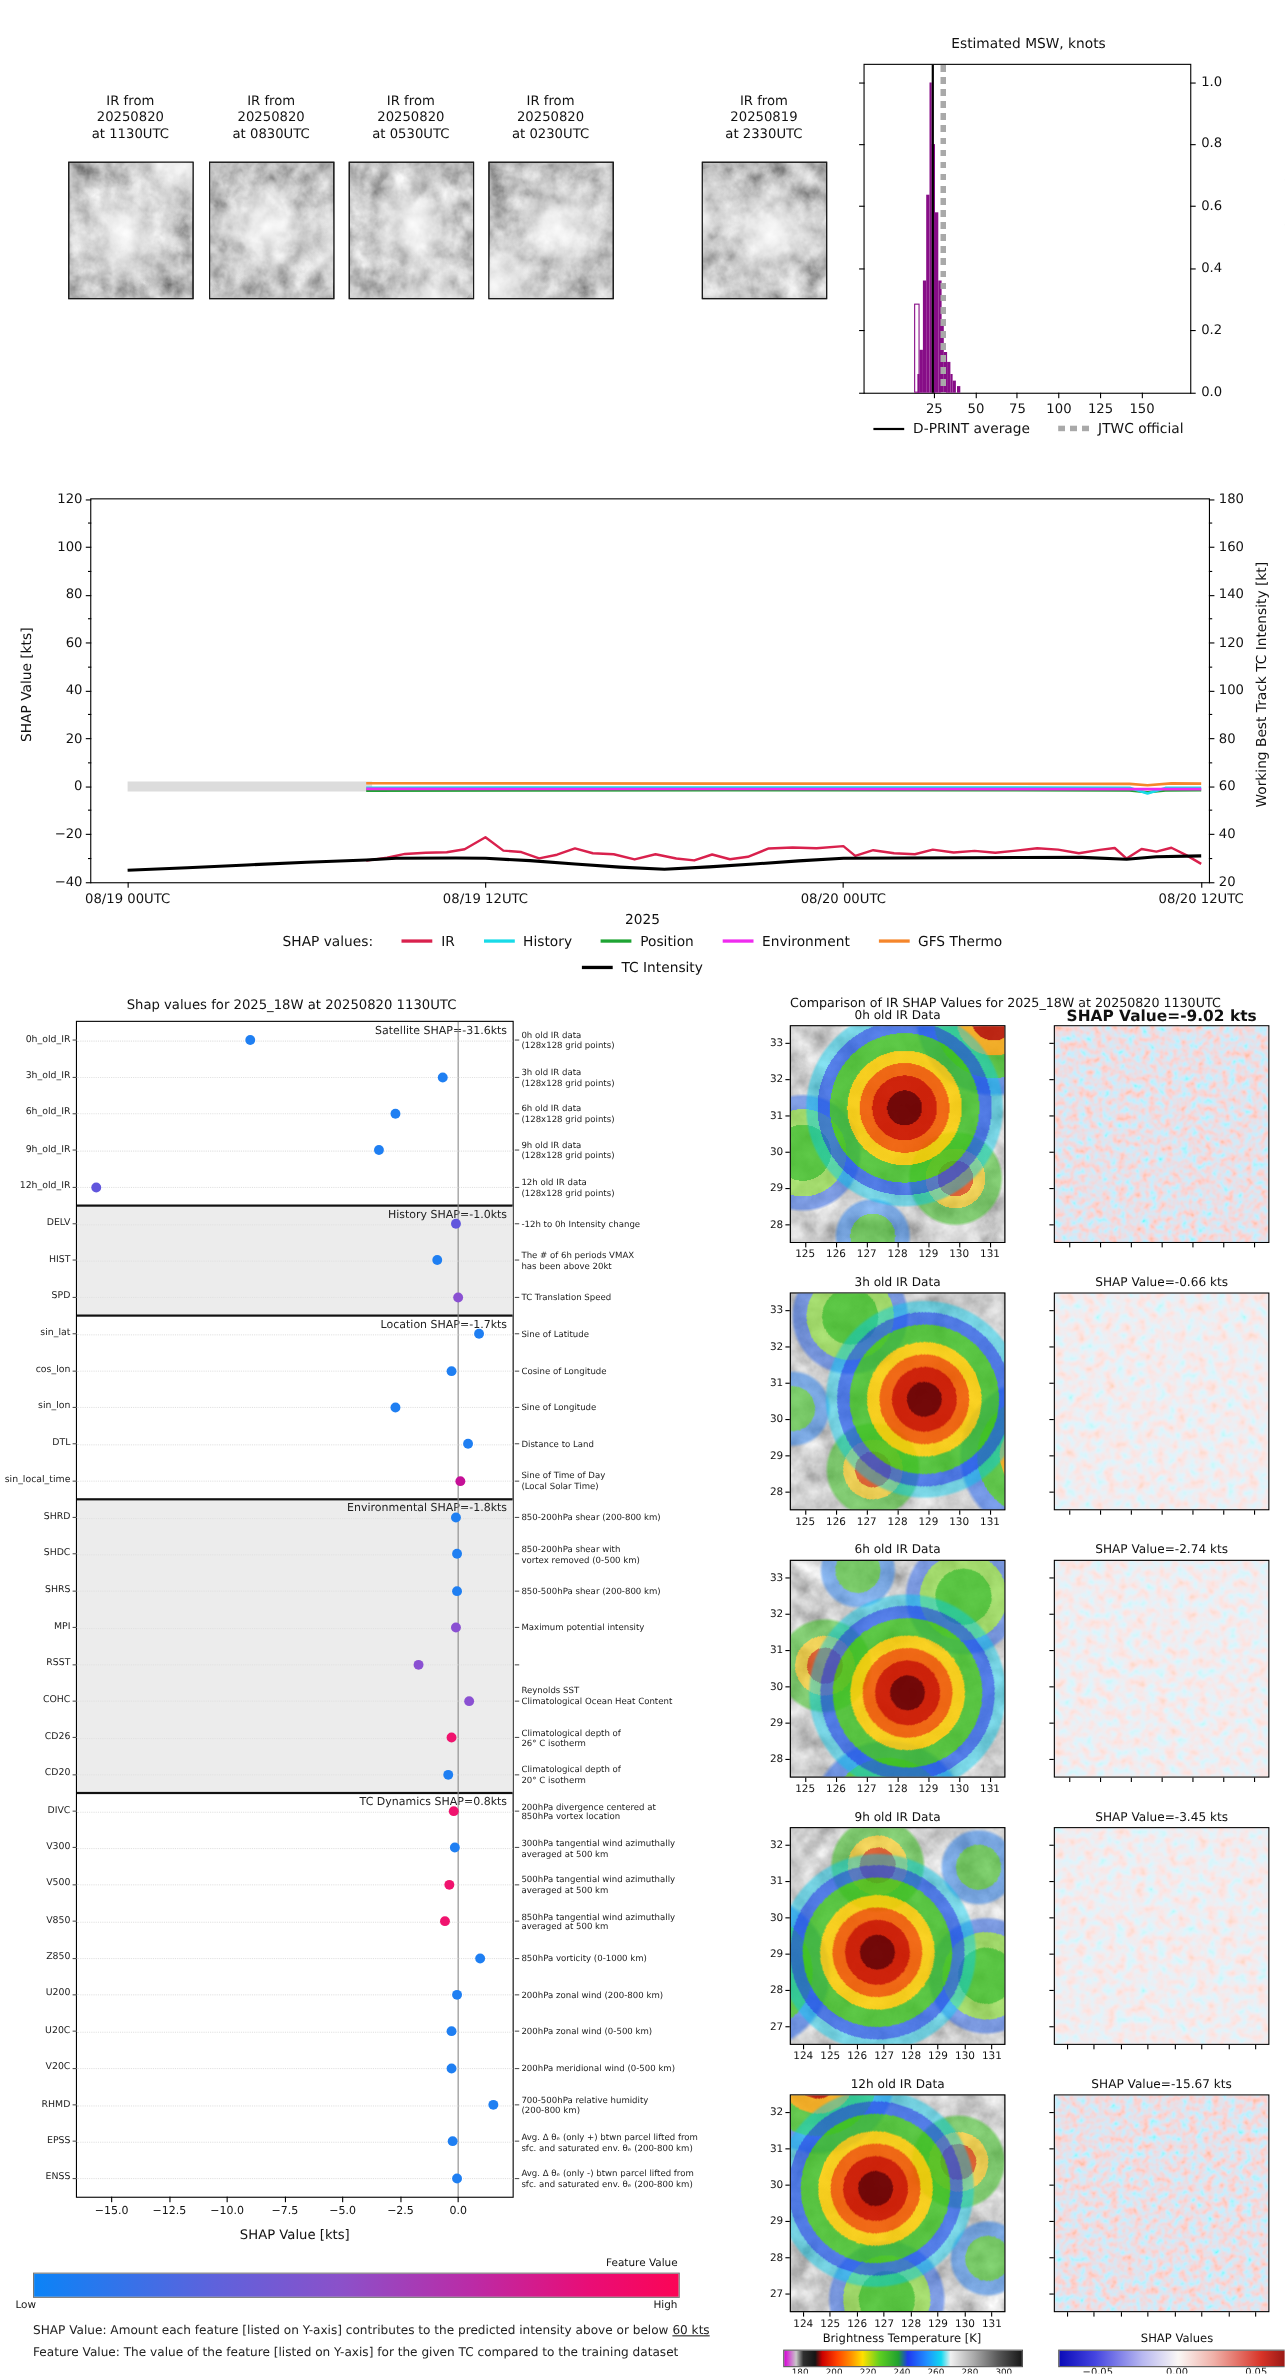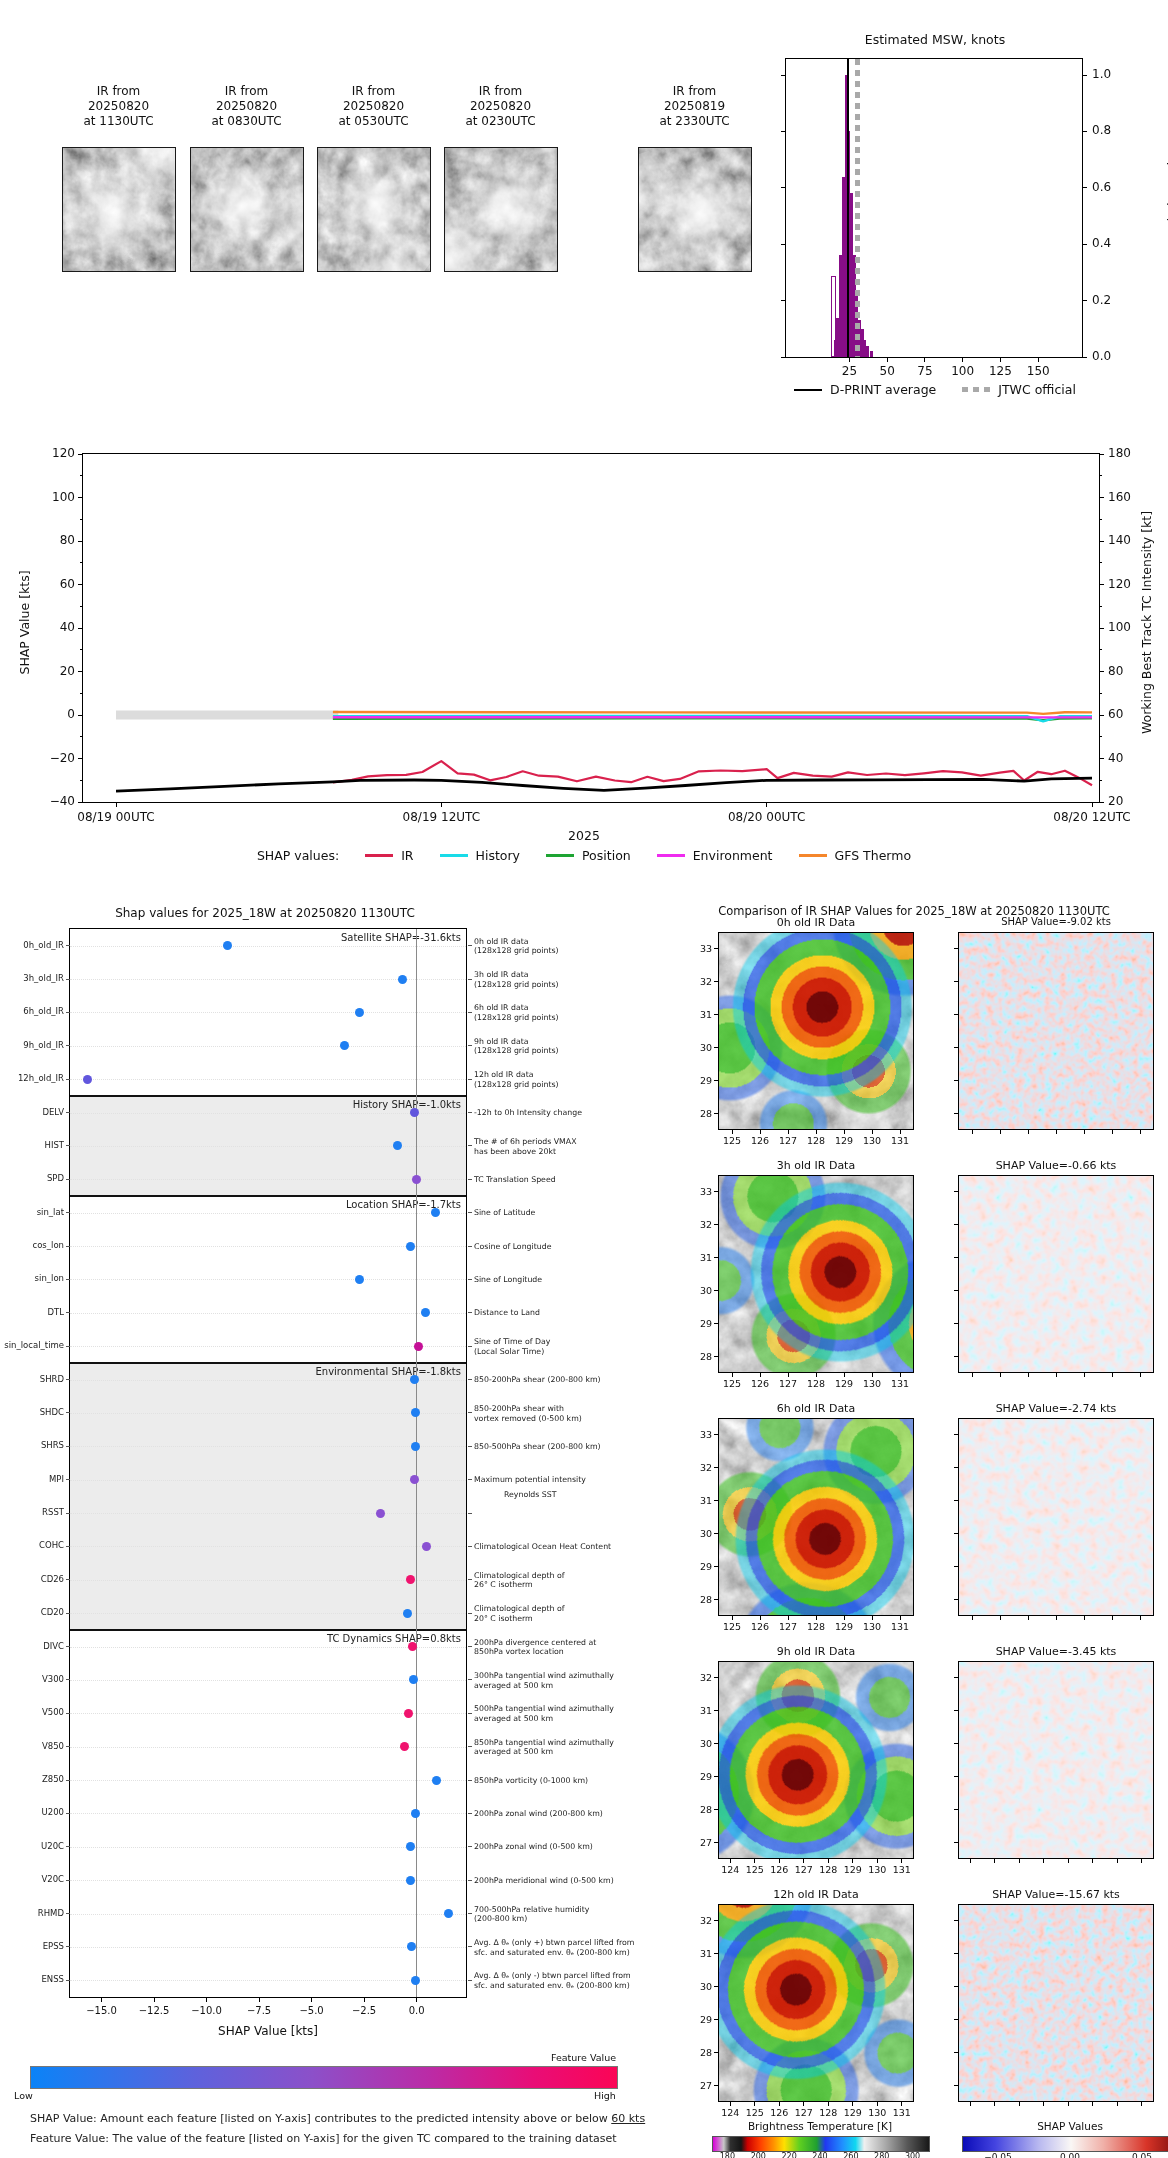"TC Intensity" div.legend-row { html: none -> <div> <div> <span></span> <span>TC Intensity</span> </div> </div> }
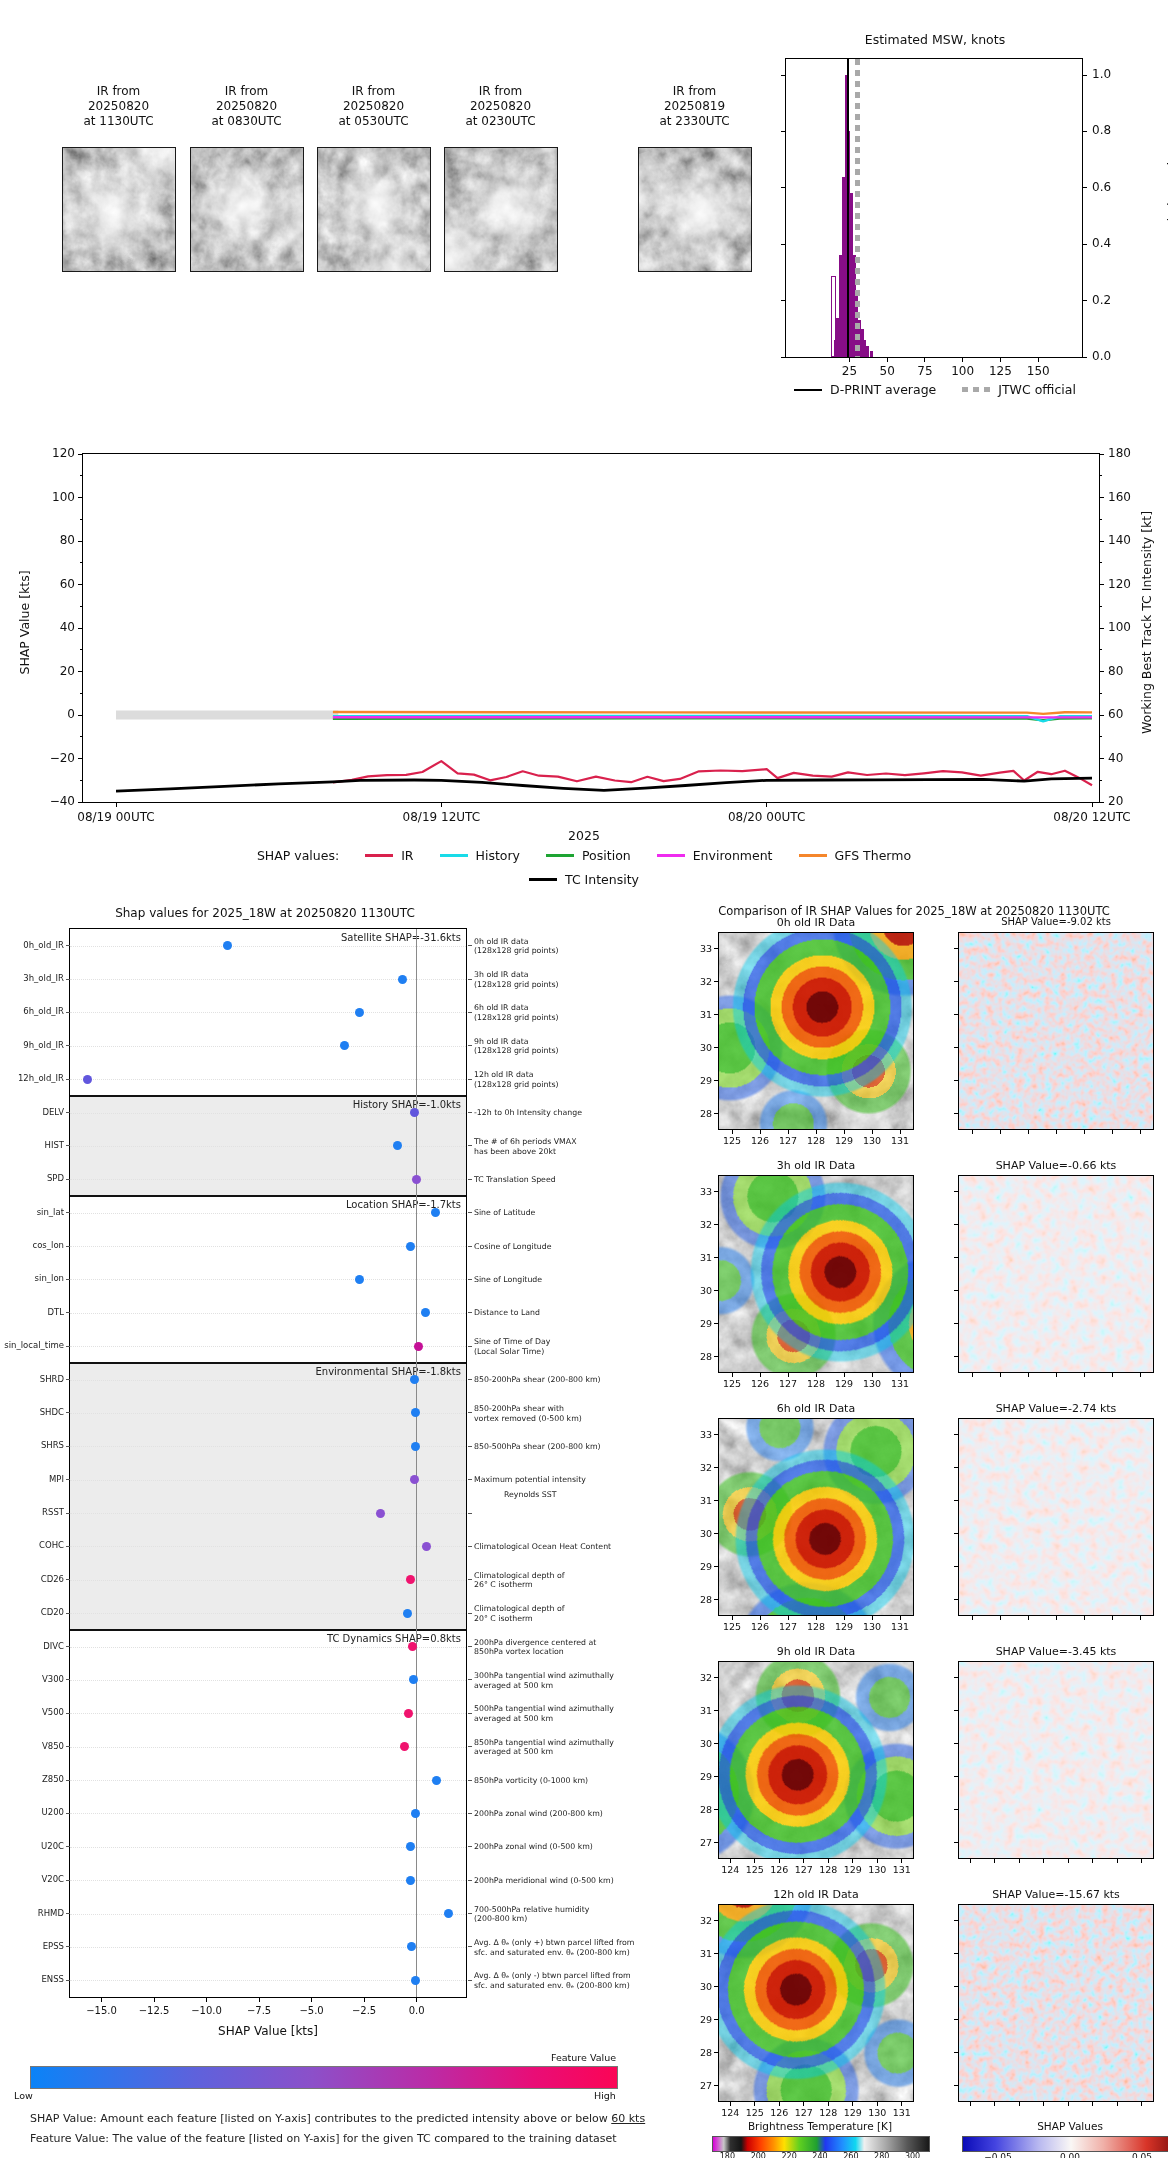"SHAP Value=-9.02 kts" div { font-size: 10px -> 14px; font-weight: none -> bold }
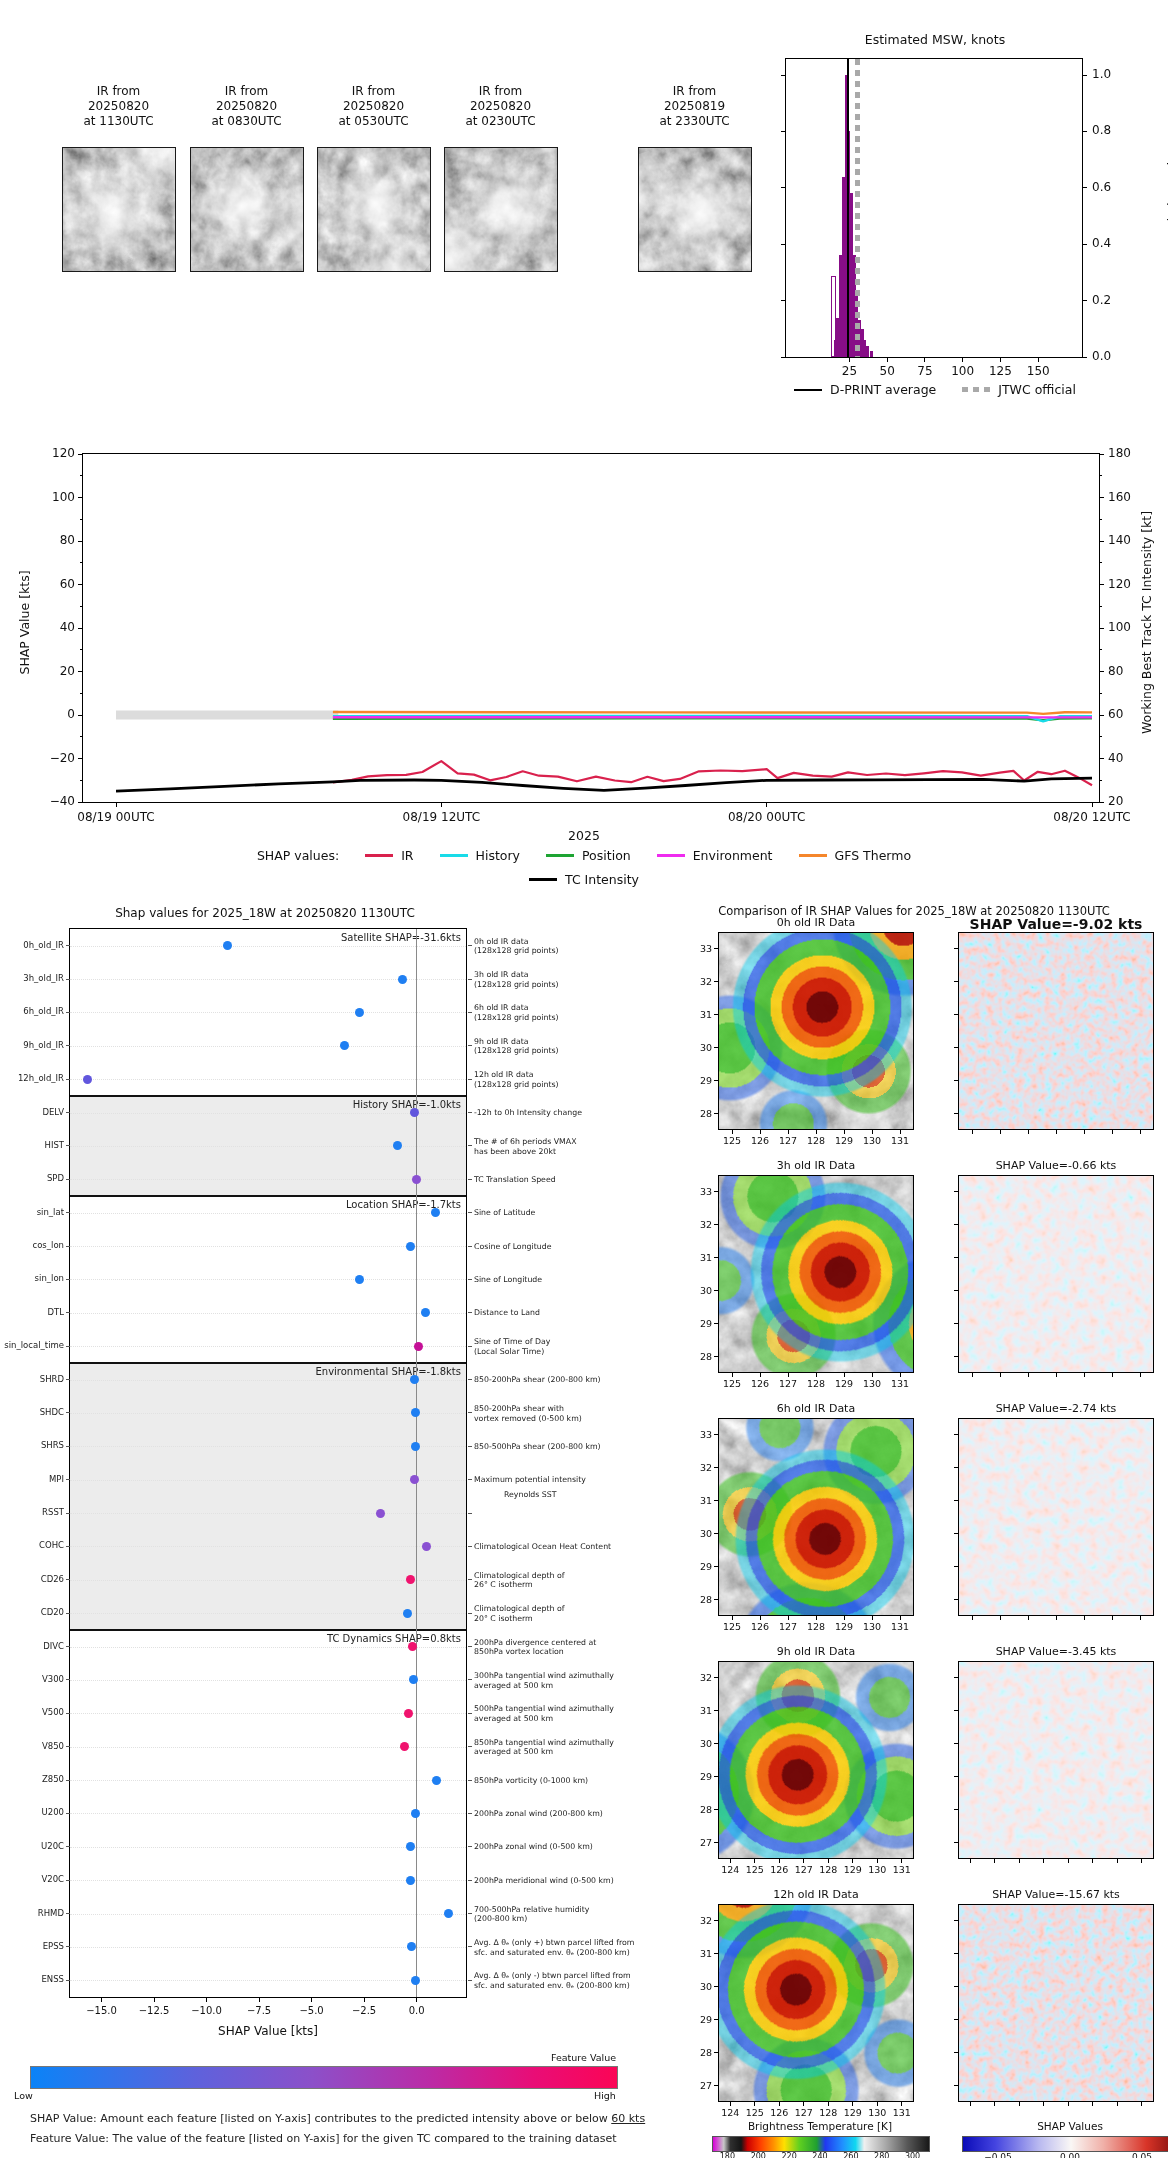"Reynolds SST" div.desc { margin-left: 30px -> none; top: 561px -> 603px }
